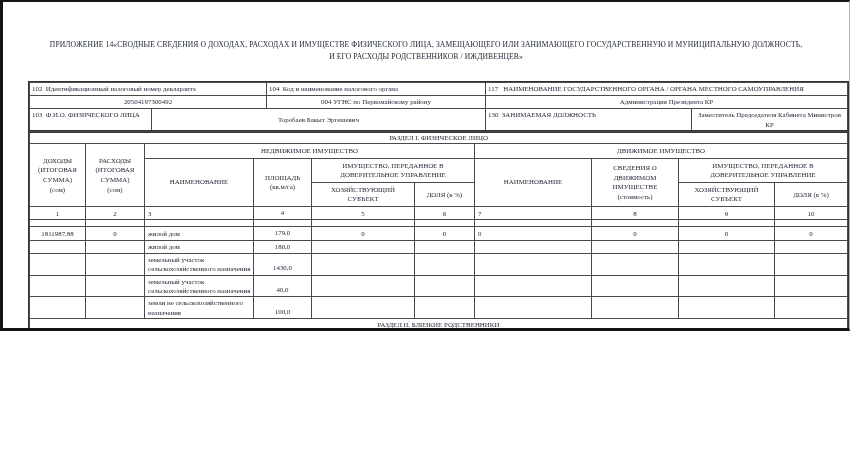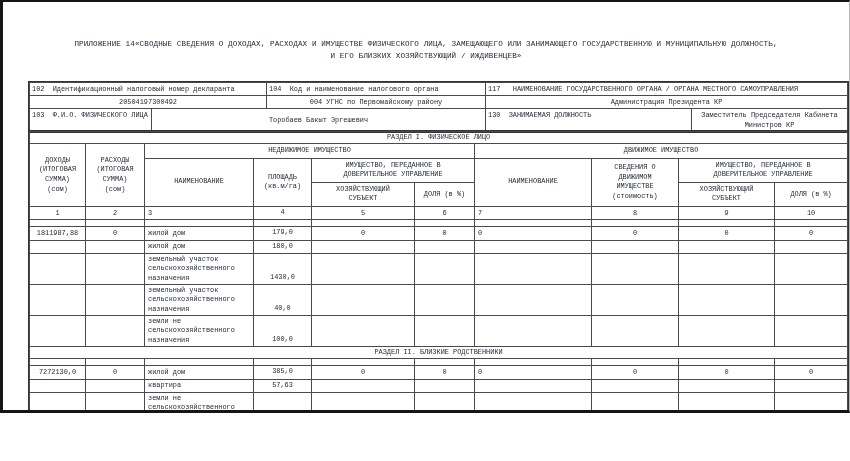"ПРИЛОЖЕНИЕ 14«СВОДНЫЕ СВЕДЕНИЯ О" .page { font-family: Liberation Mono, monospace -> Liberation Serif, serif; height: 413px -> 331px }
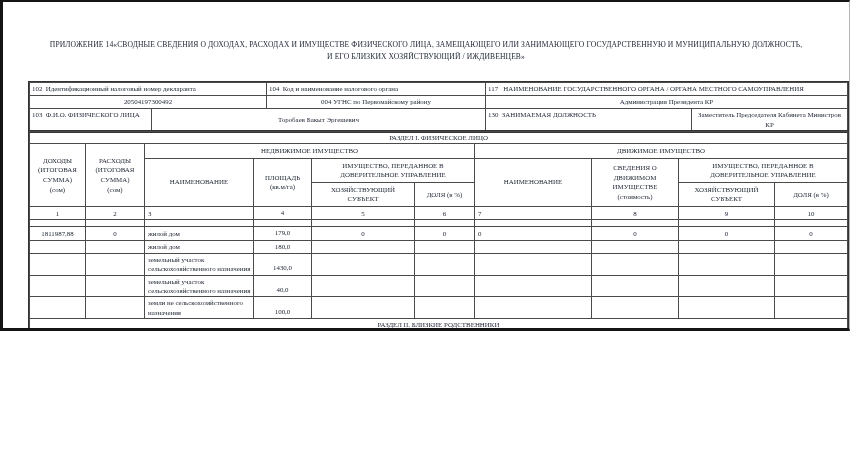"И ЕГО БЛИЗКИХ ХОЗЯЙСТВУЮЩИЙ /" div { text: БЛИЗКИХ ХОЗЯЙСТВУЮЩИЙ -> РАСХОДЫ РОДСТВЕННИКОВ }
